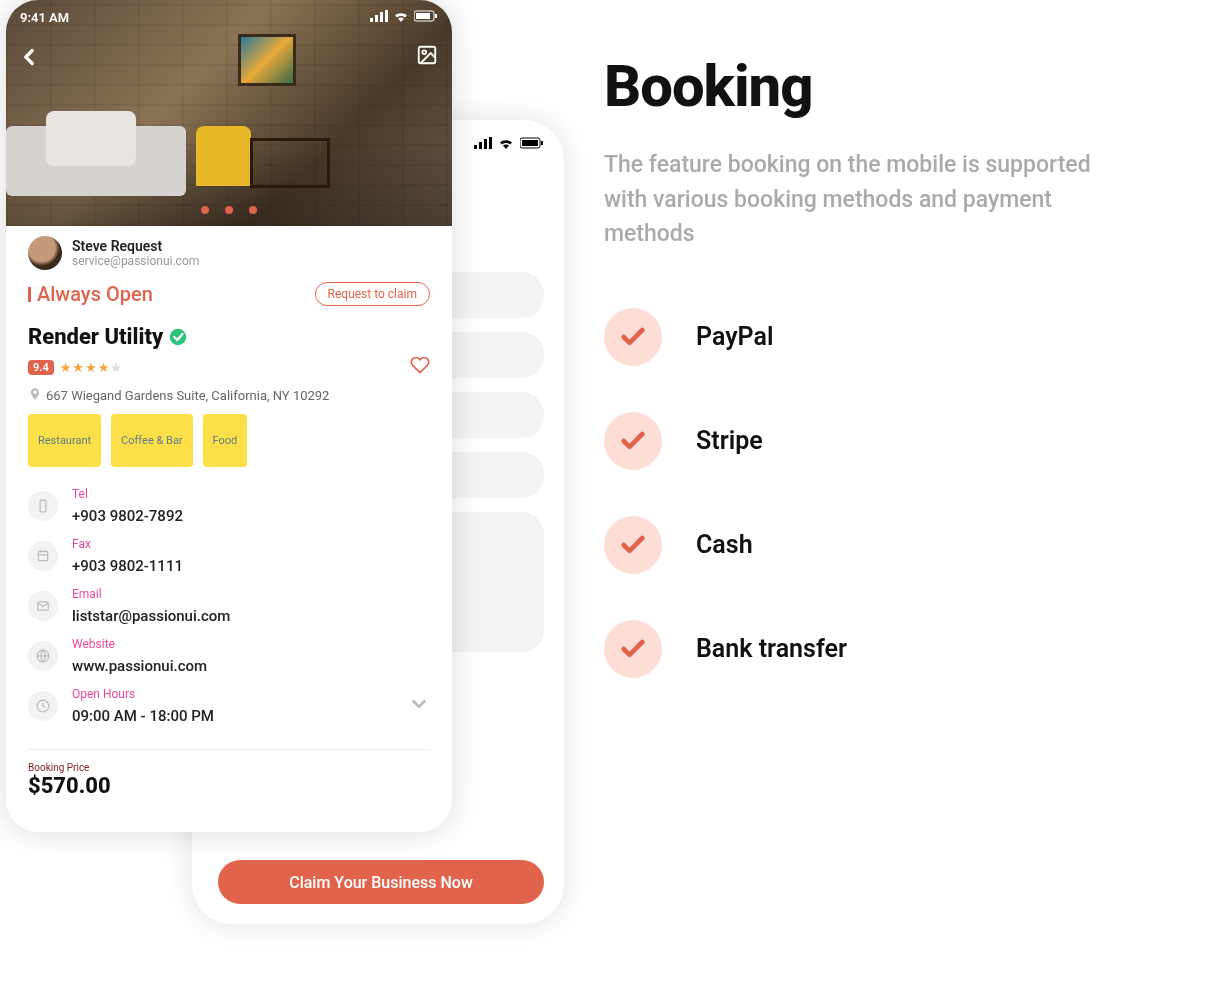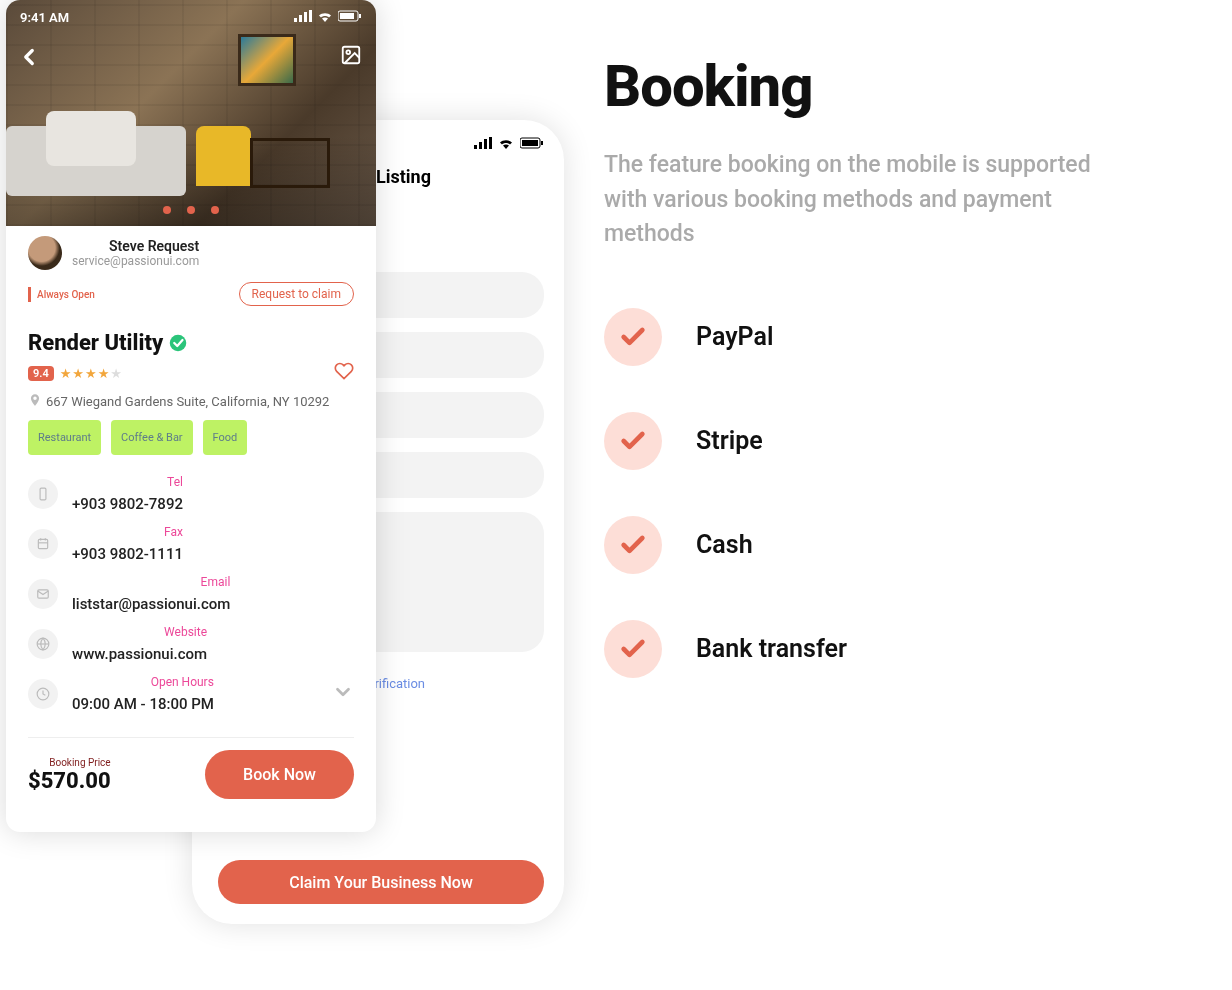"9:41 AM" .phone-front { border-radius: 14px -> 32px; text-align: right -> none; width: 370px -> 446px }
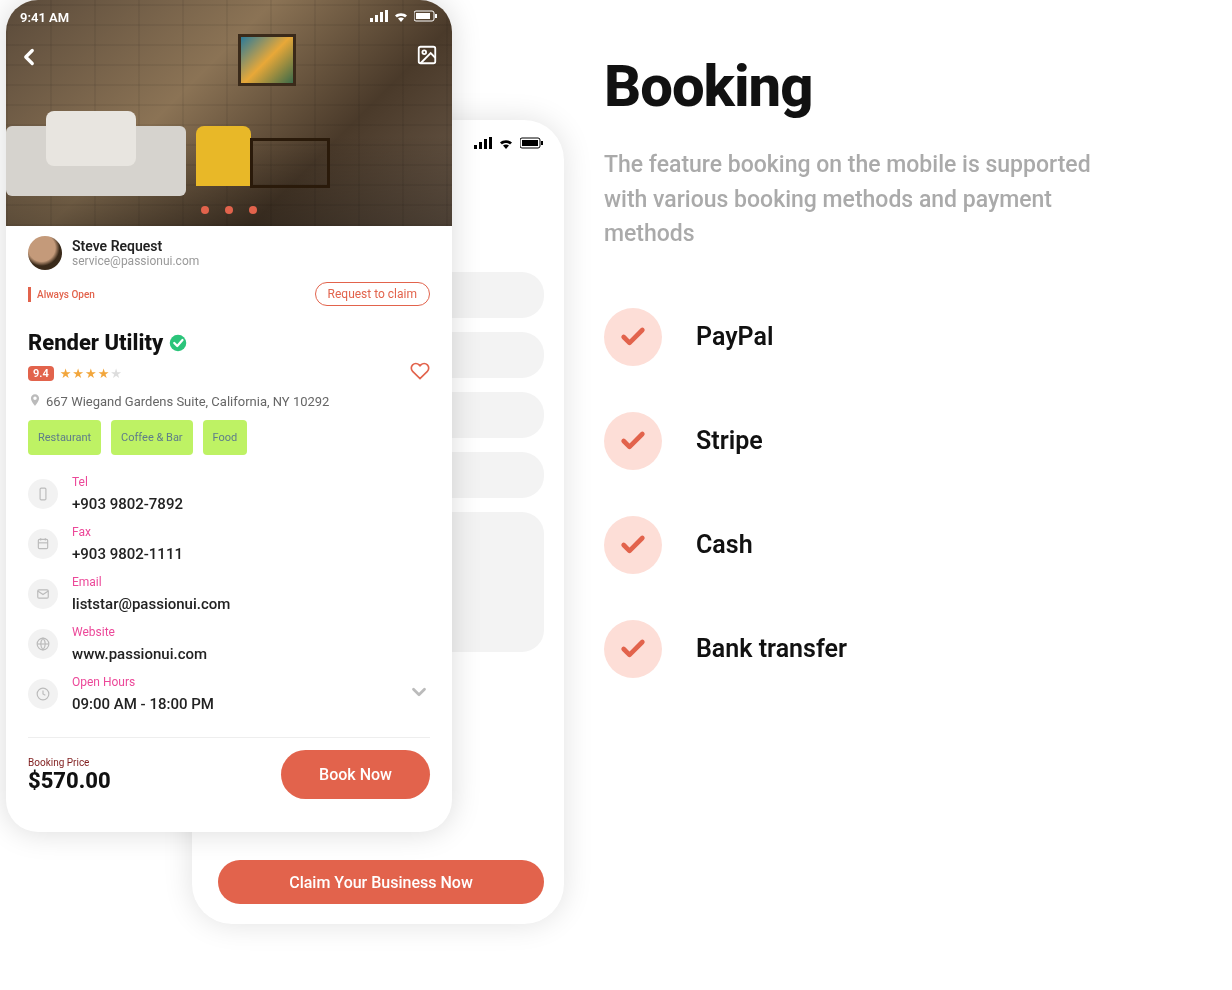"Always Open" .always-open { font-size: 10px -> 20px }
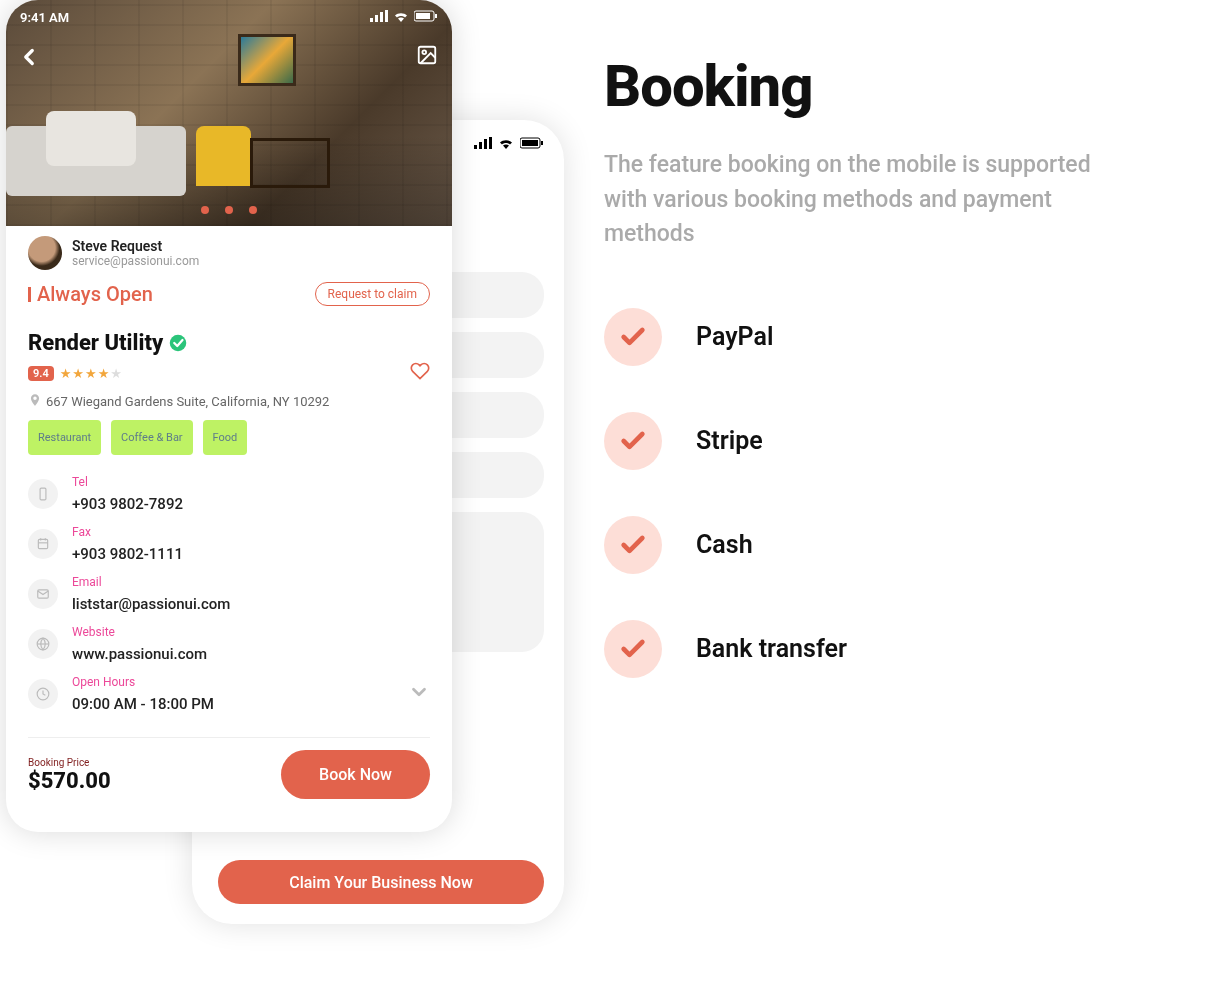"Render Utility" .title-row { margin-top: 24px -> 18px }
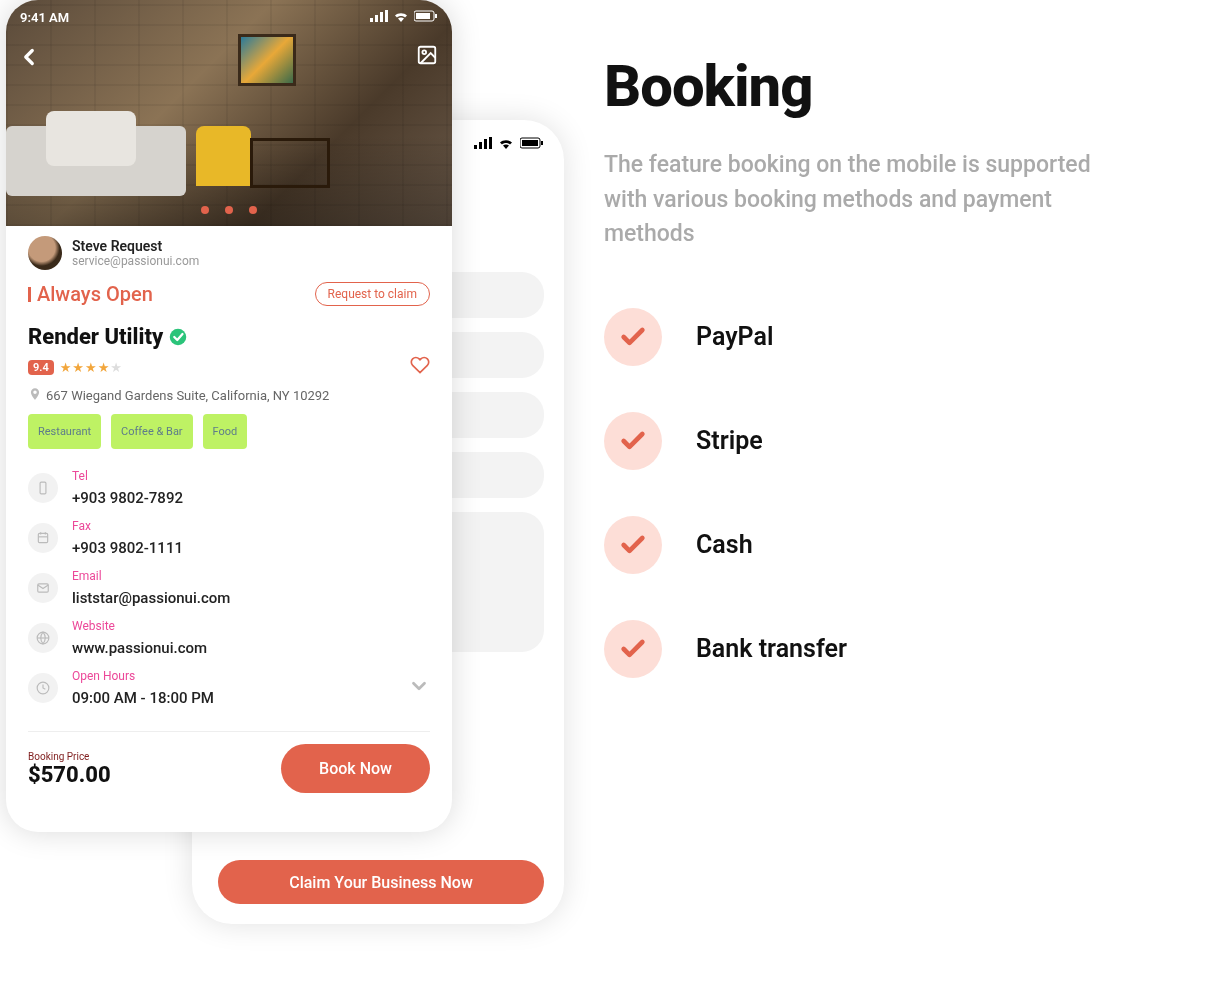"Restaurant" .tag { background: #bef264 -> #fde047; padding: 11px 10px -> 20px 10px }
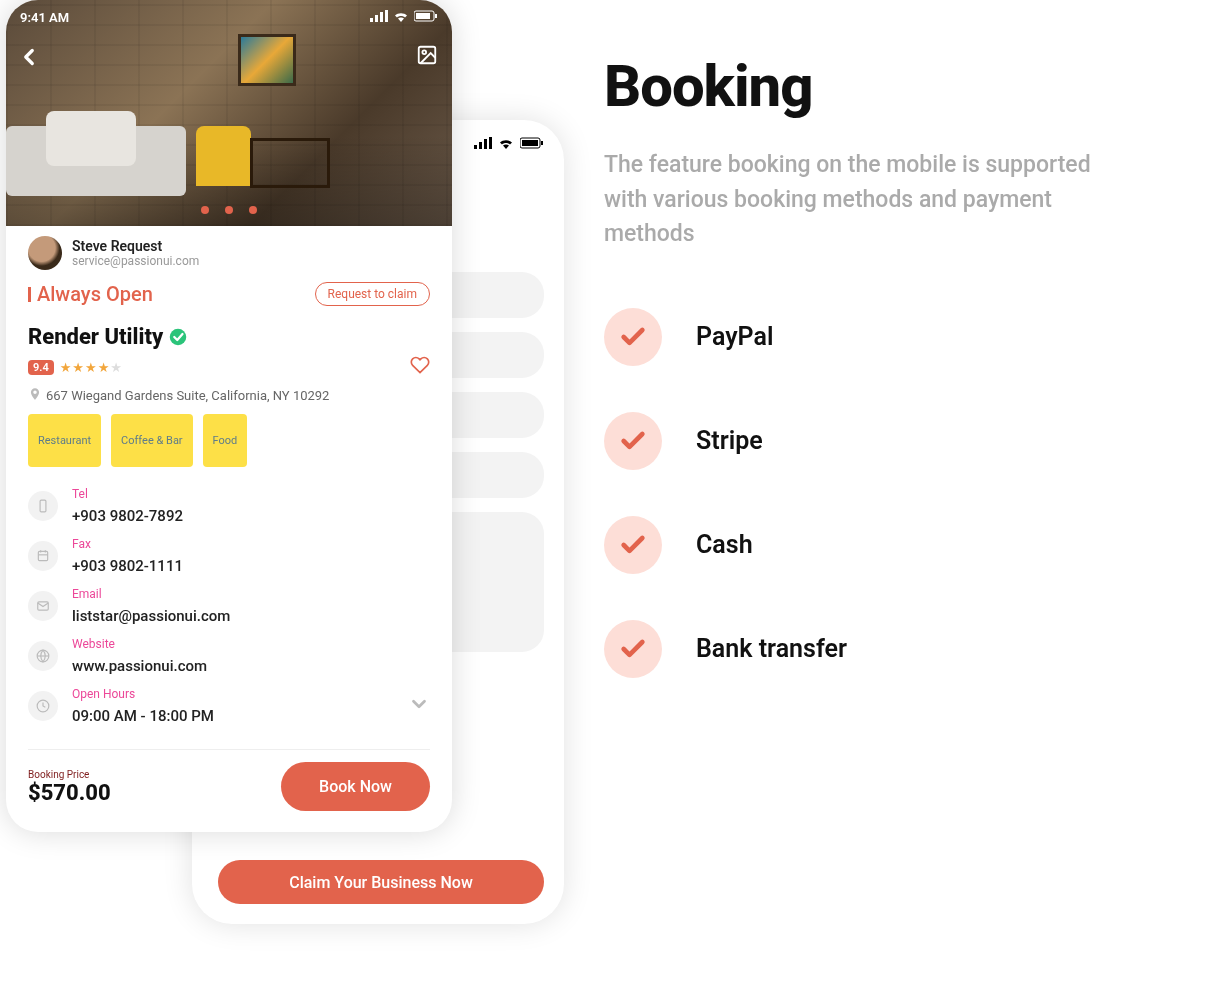"Book Now" div.book-btn { html: <div><span>Book Now</span></div> -> none }
